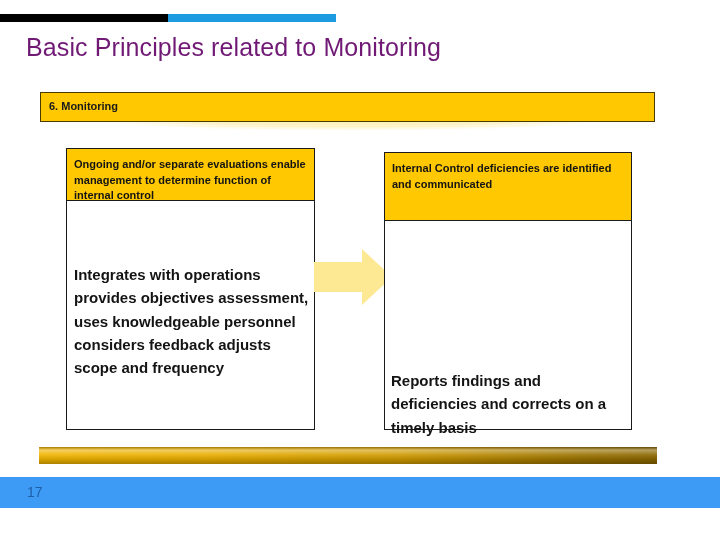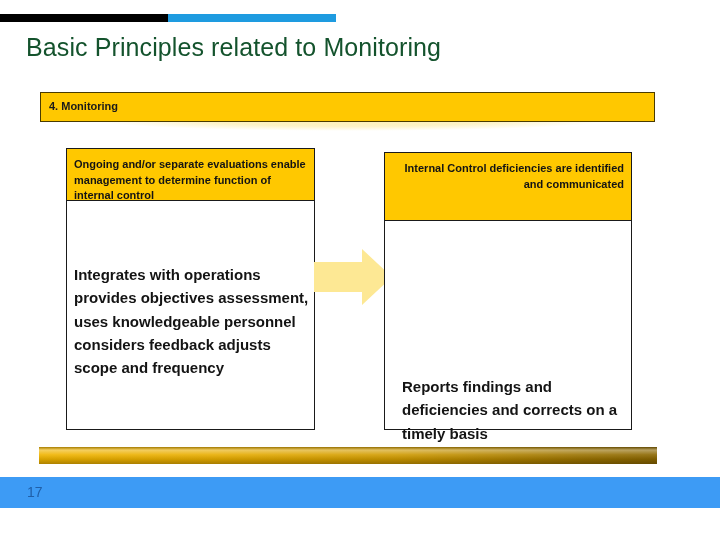"Basic Principles related to Monitoring" .slide-title { color: #14532d -> #701a75 }
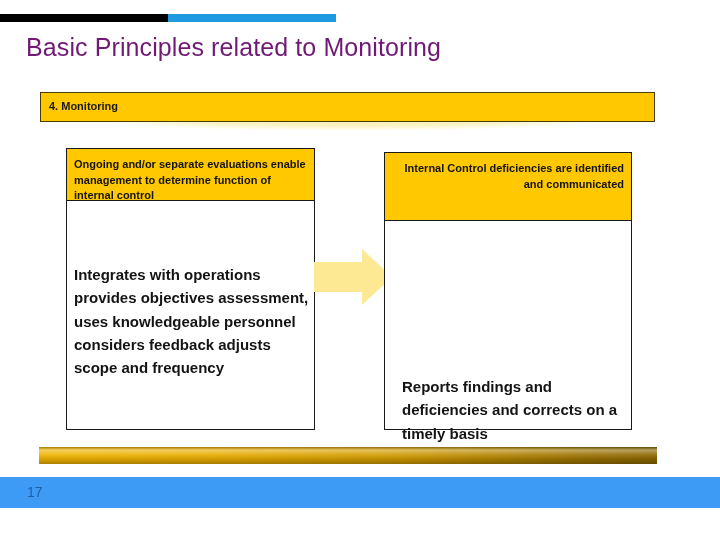"4. Monitoring" span.section-header-label { text: 4 -> 6 }
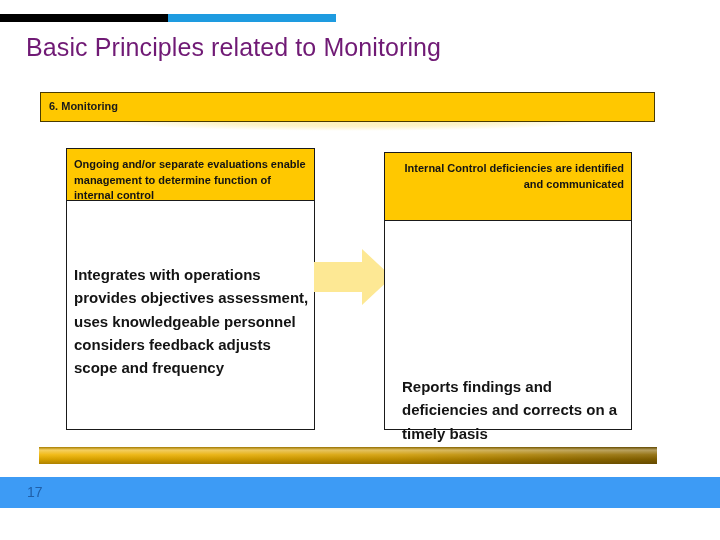"Internal Control deficiencies are" .box-right .box-head { text-align: right -> none }
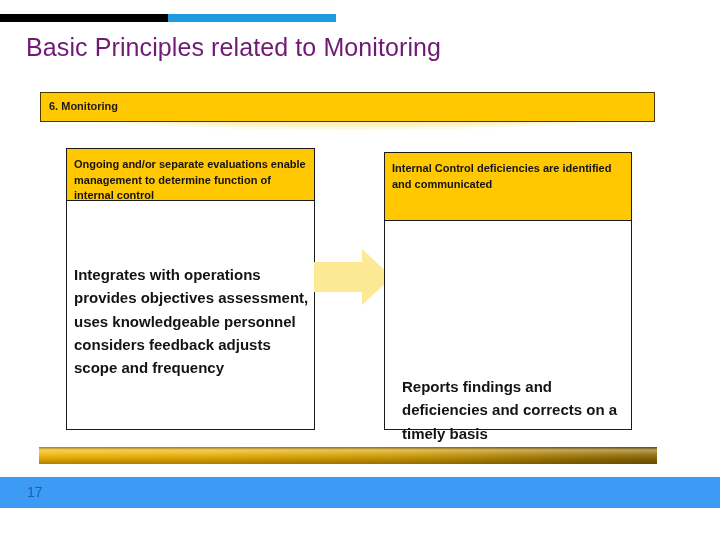"Reports findings and deficiencies and" .box-right .box-text { left: 17px -> 6px; margin-top: 6px -> none }
